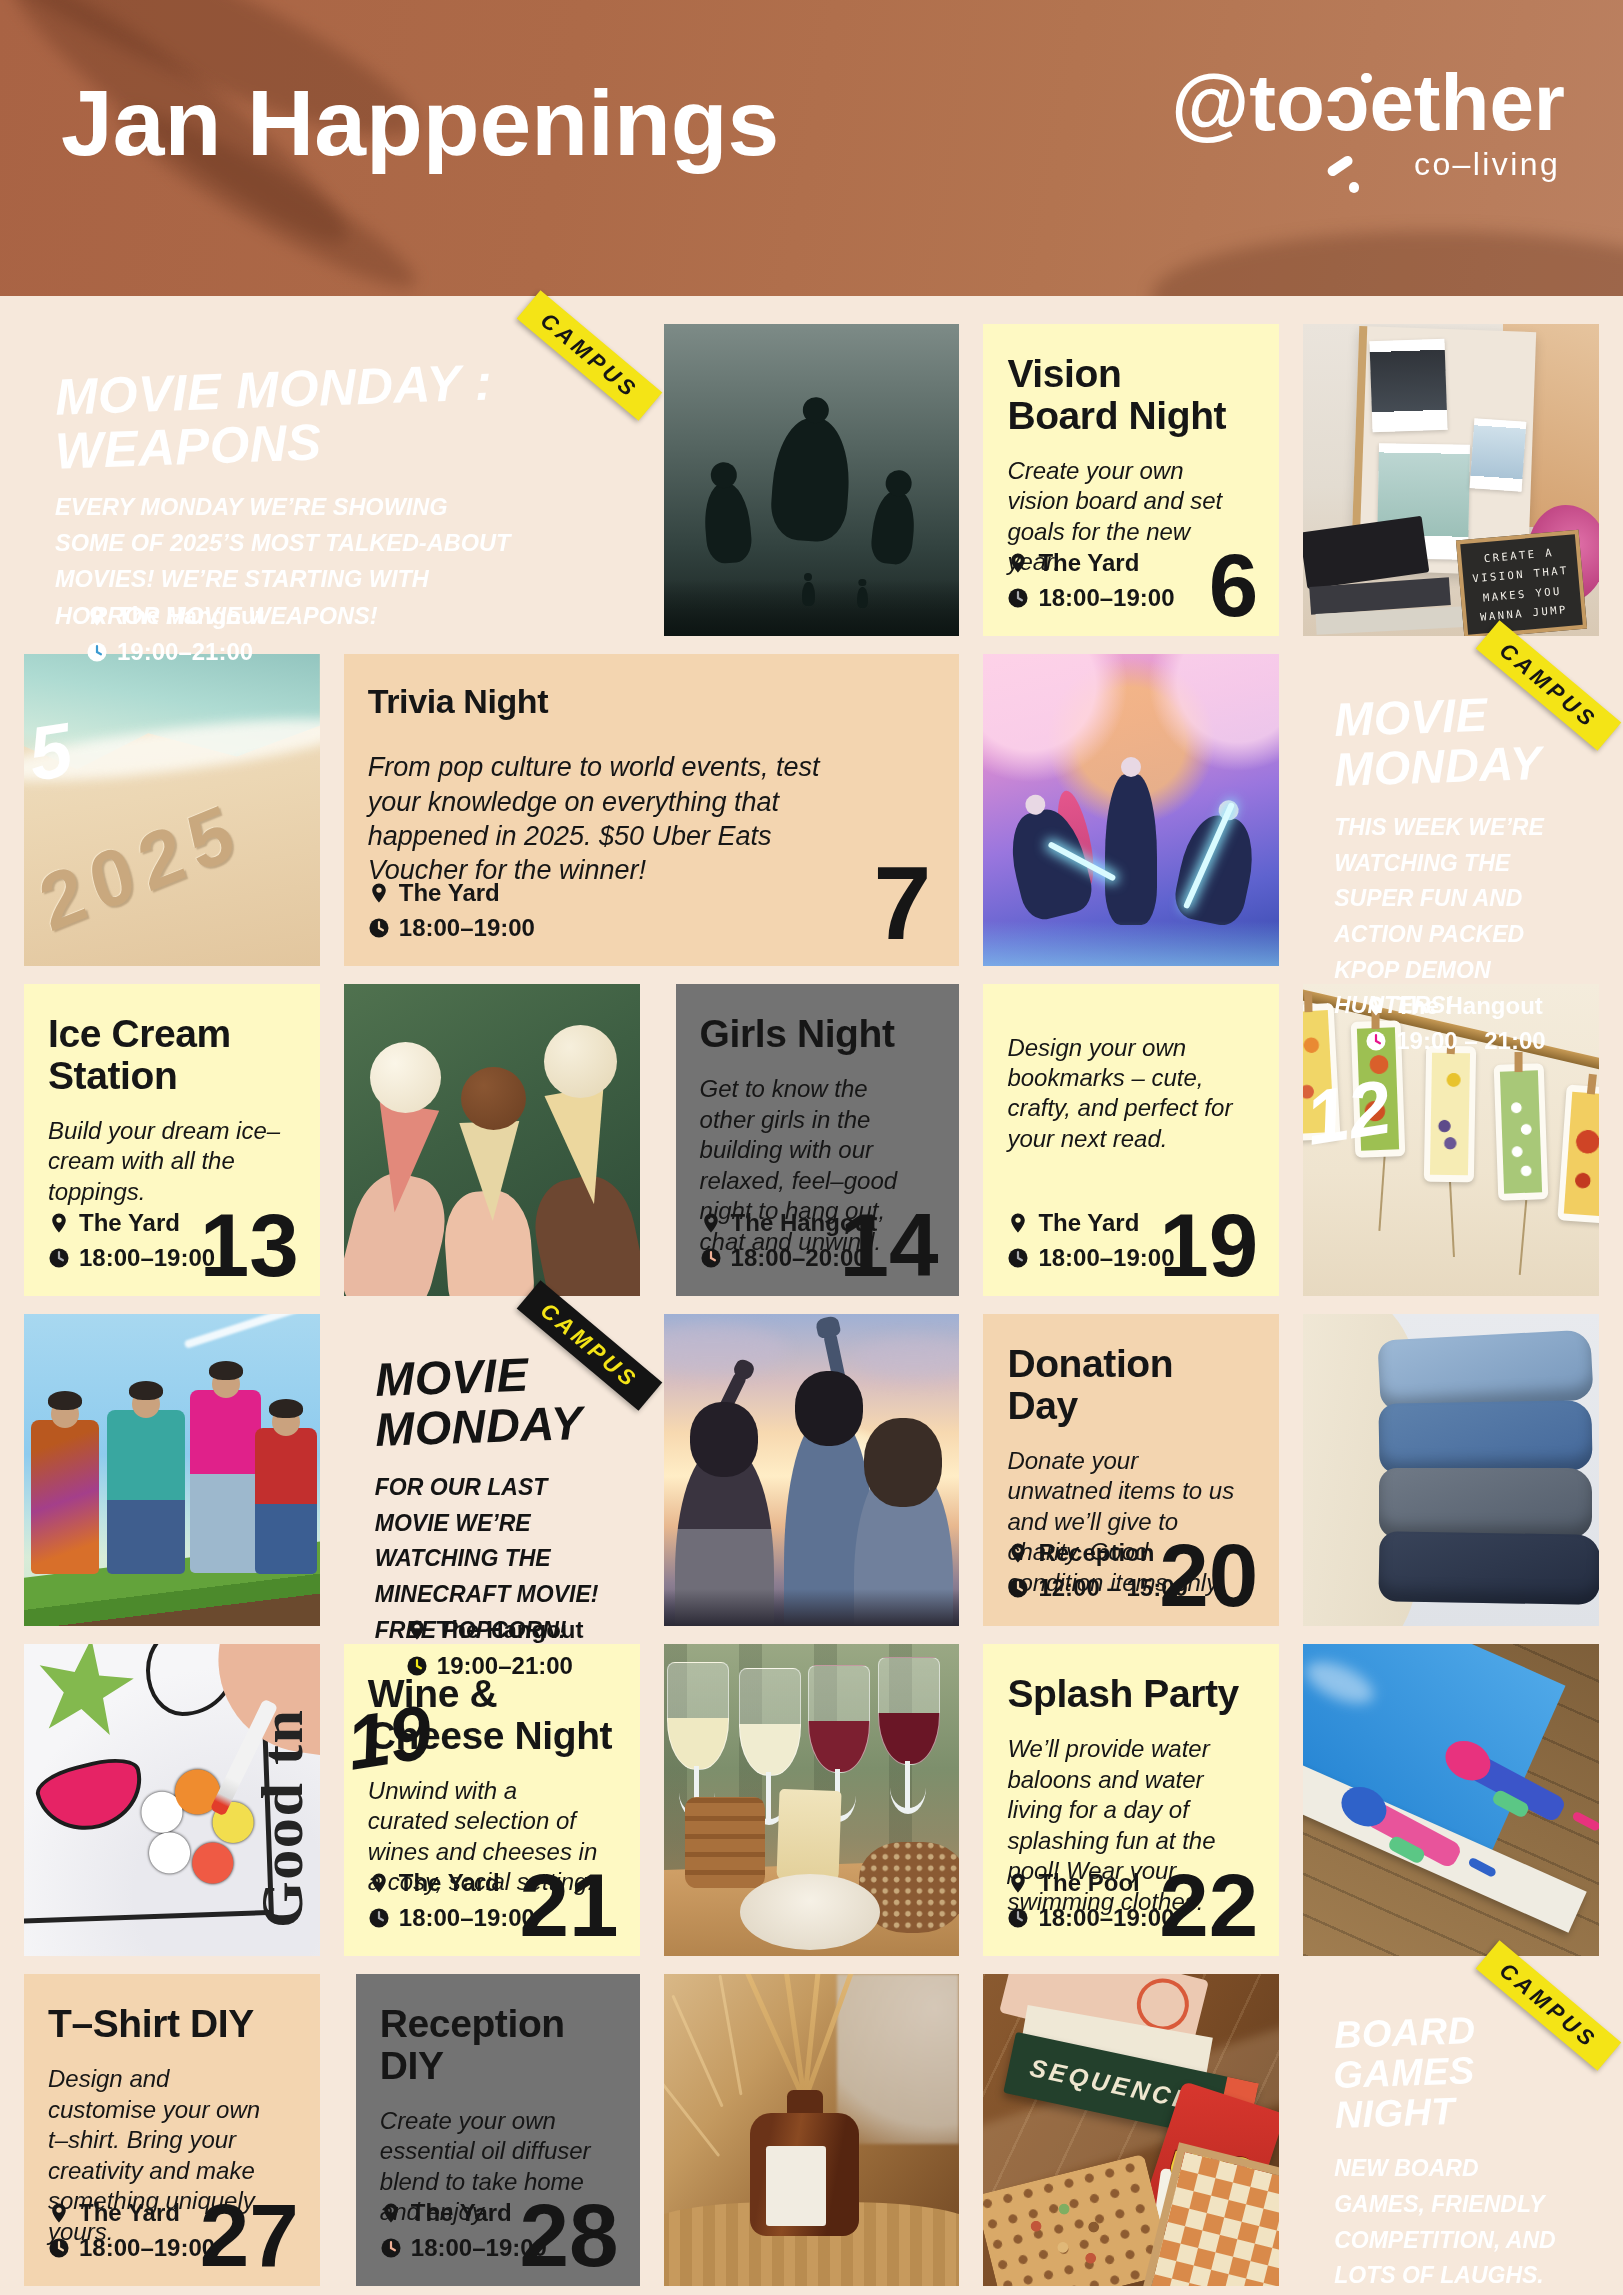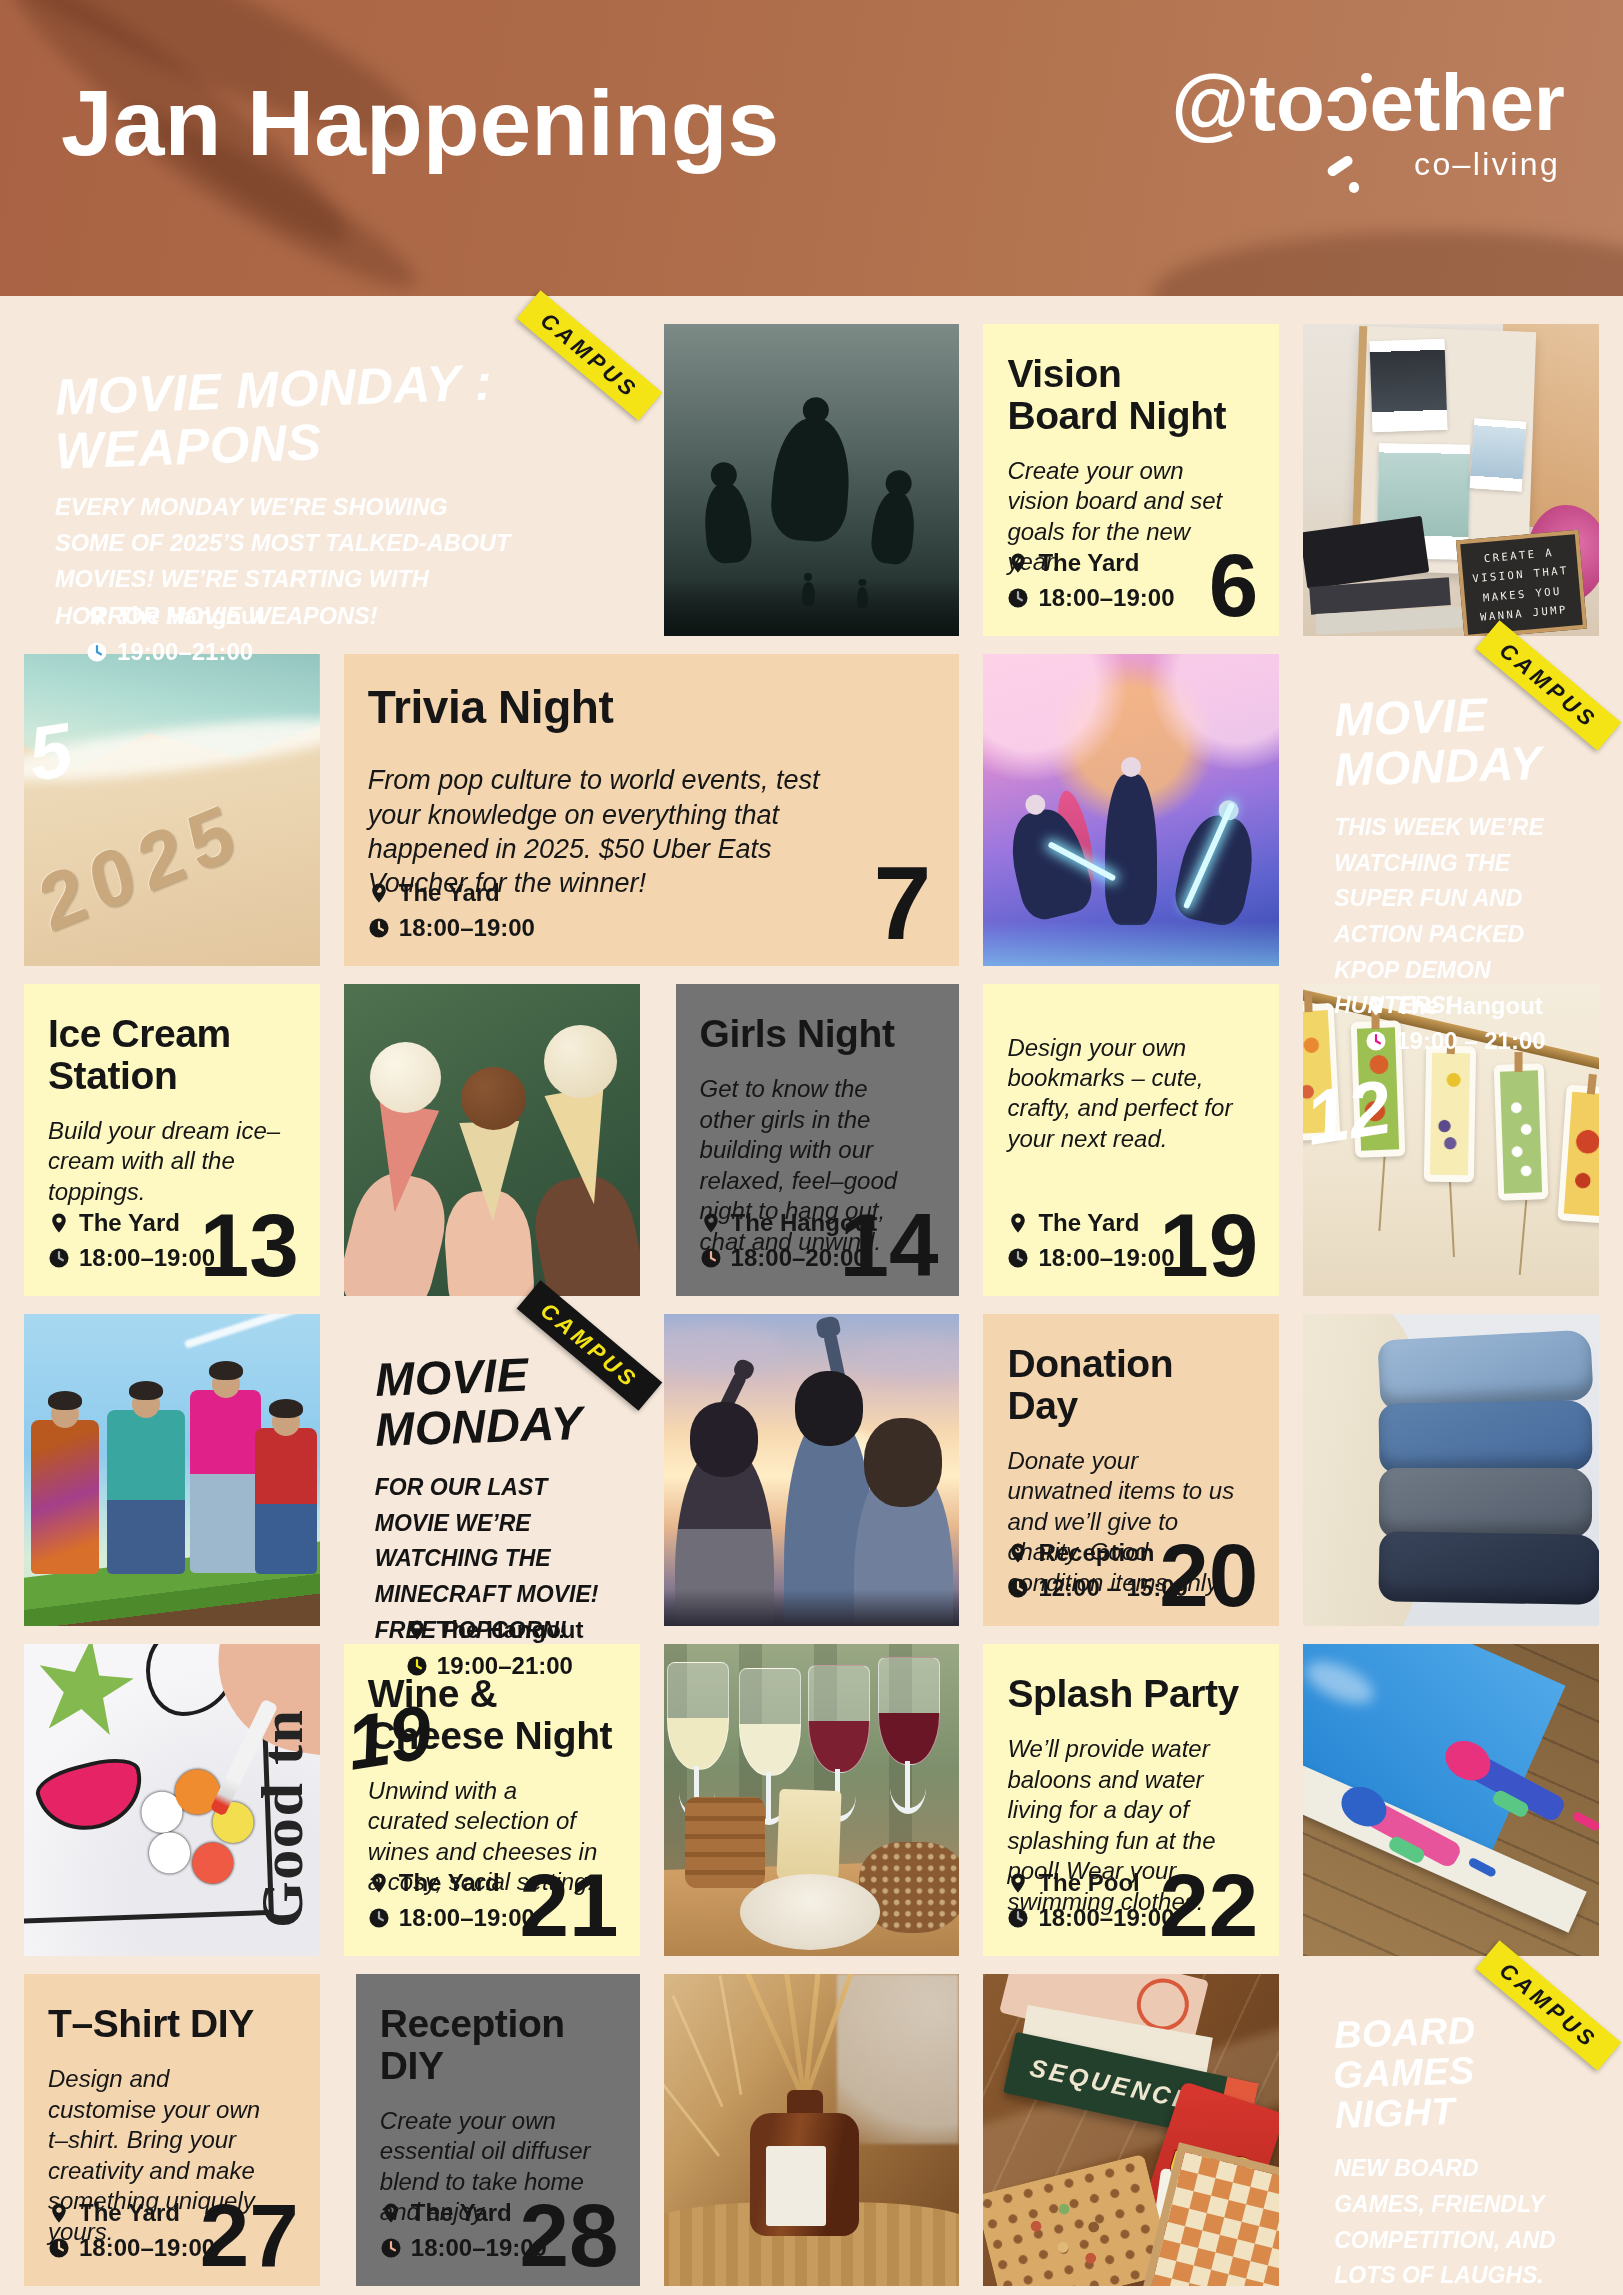"Trivia Night" .span2.plain .ttl span { font-size: 46px -> 34px }
